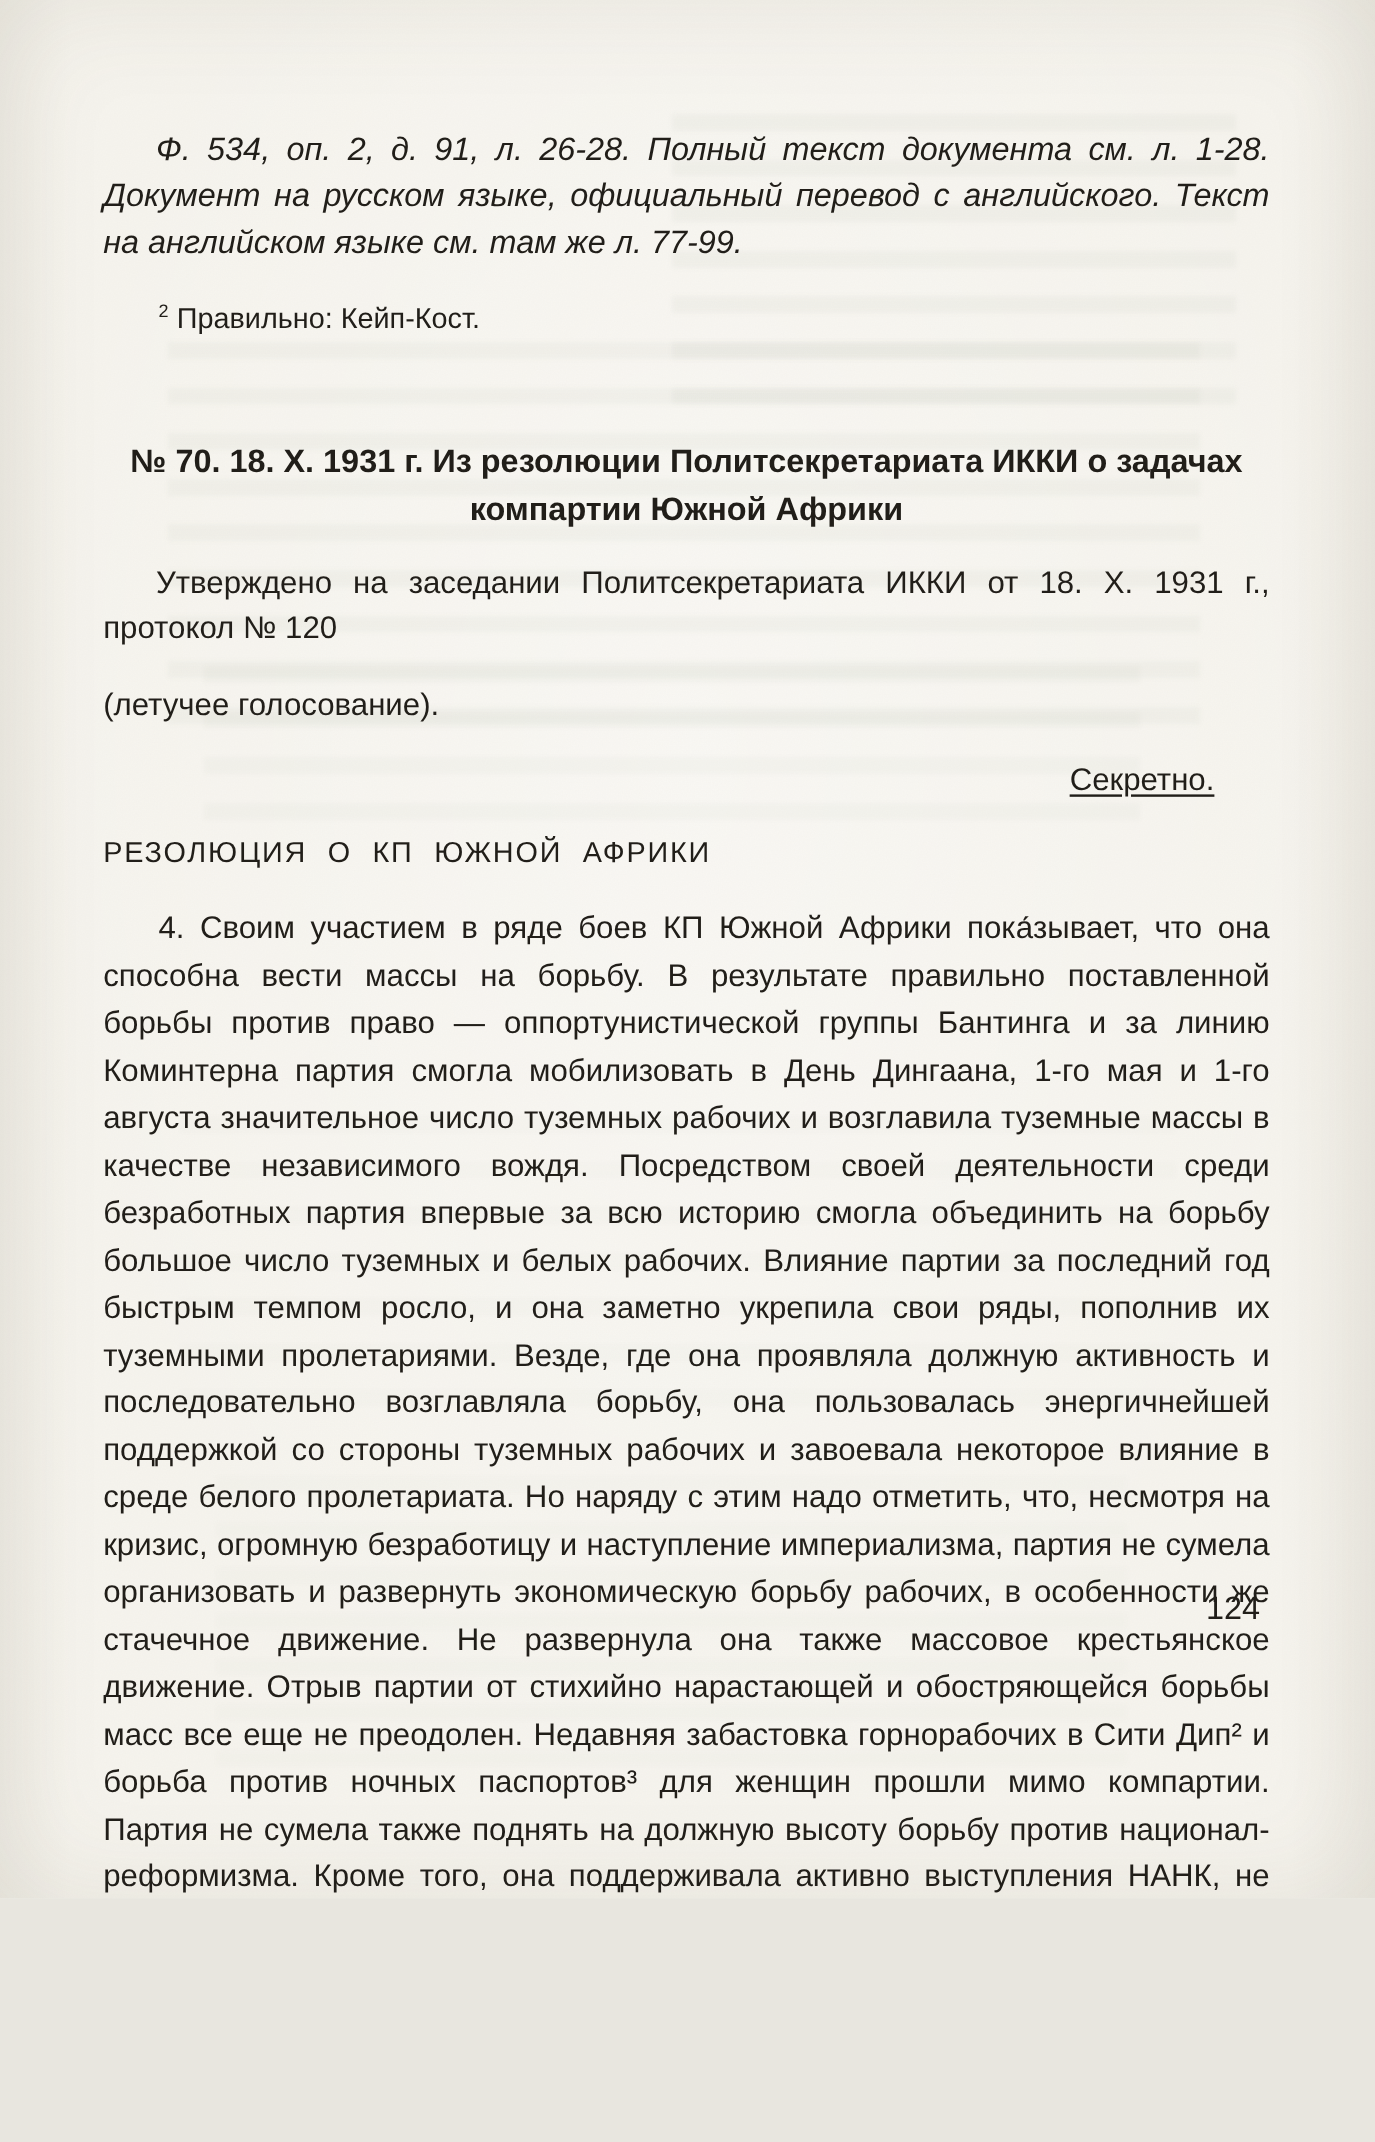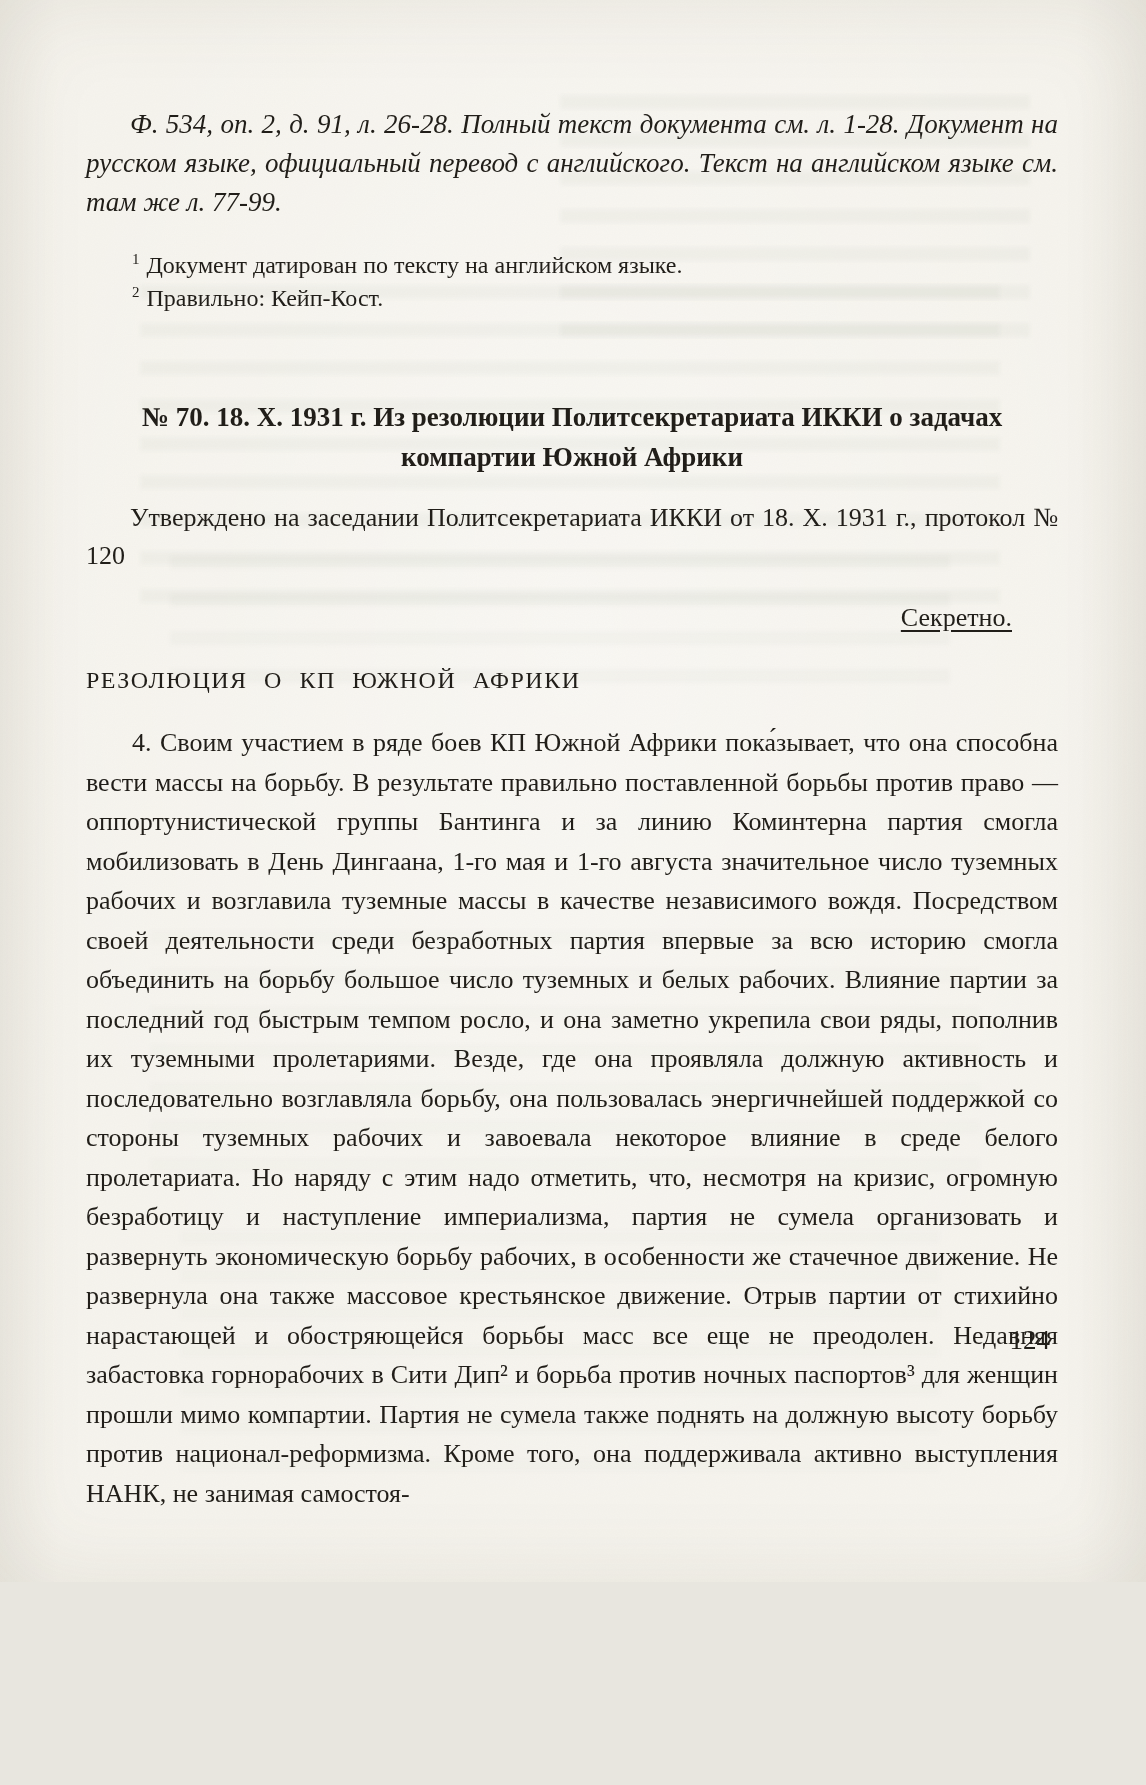"Ф. 534, оп. 2, д." .page { font-family: Liberation Serif, serif -> Liberation Sans, sans-serif }
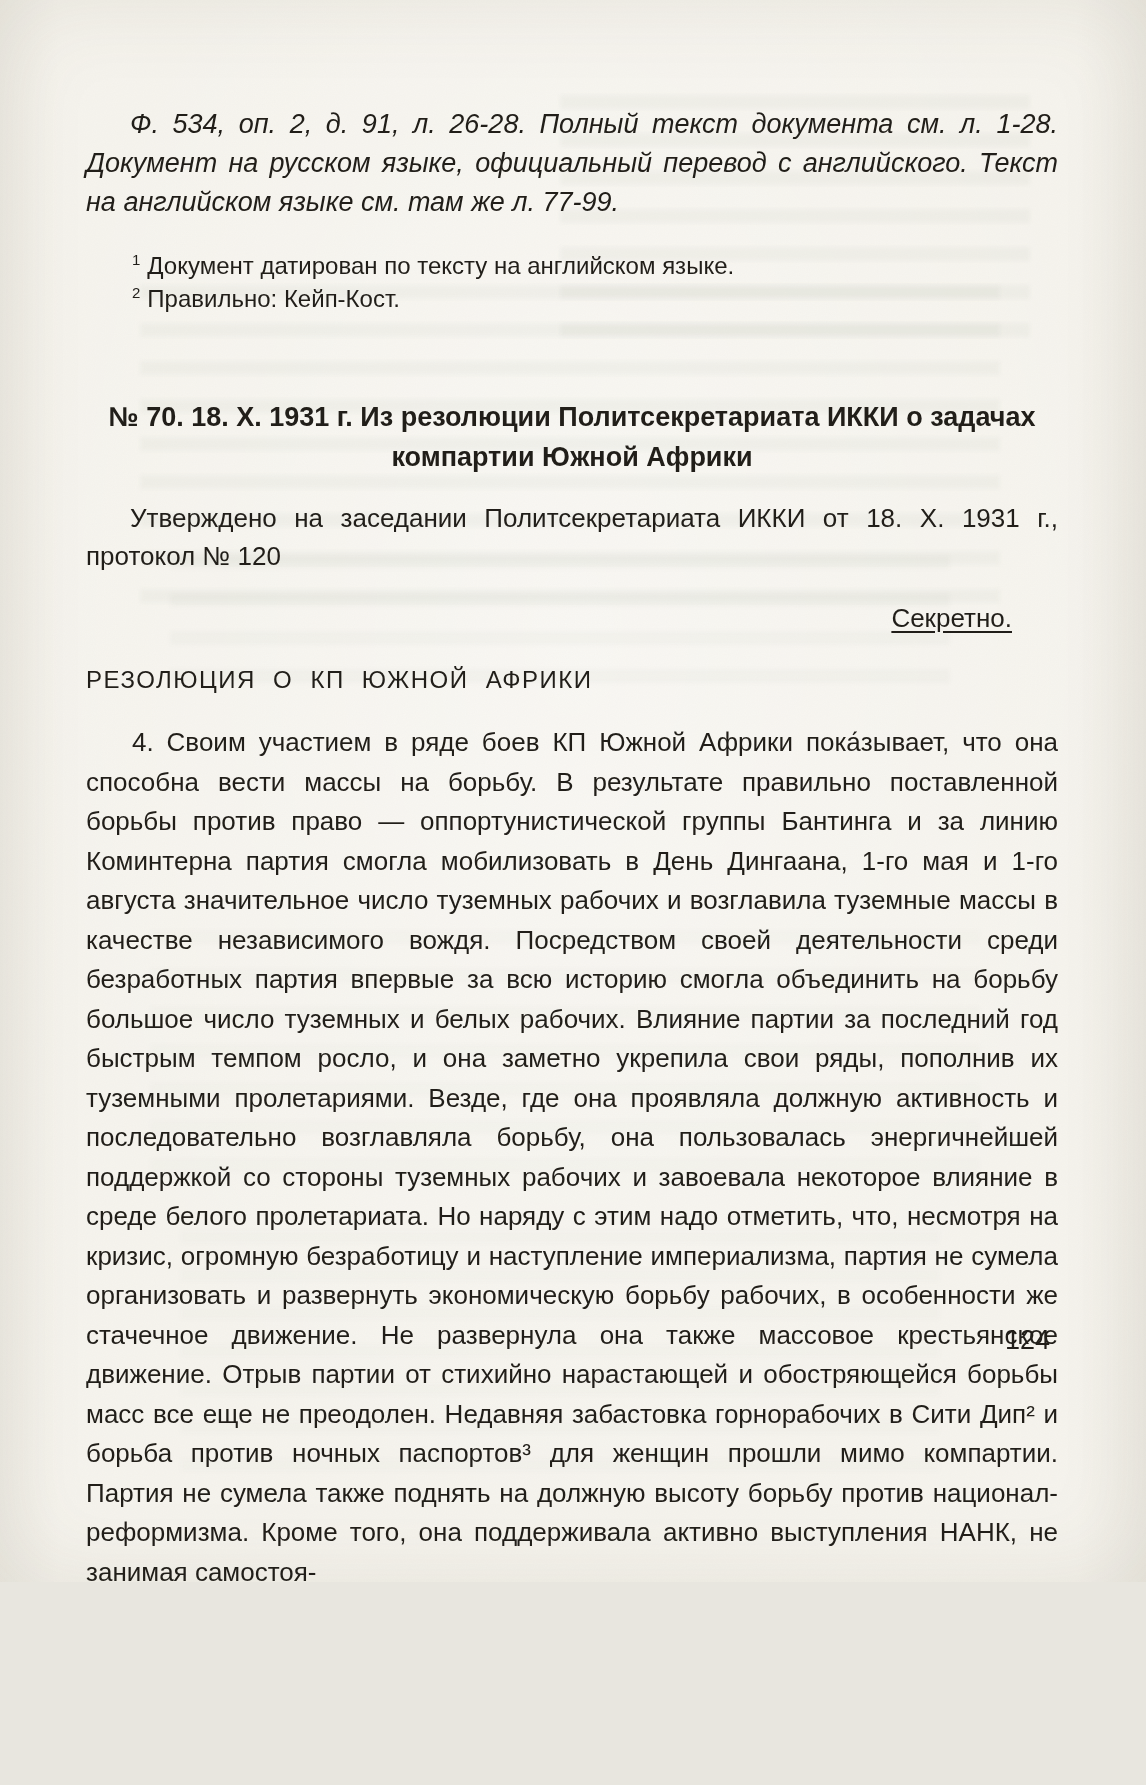"1 Документ датирован по тексту" div.footnote { html: <div> <sup>1</sup><span>Документ датирован по тексту на английском языке.</span> </div> -> none }
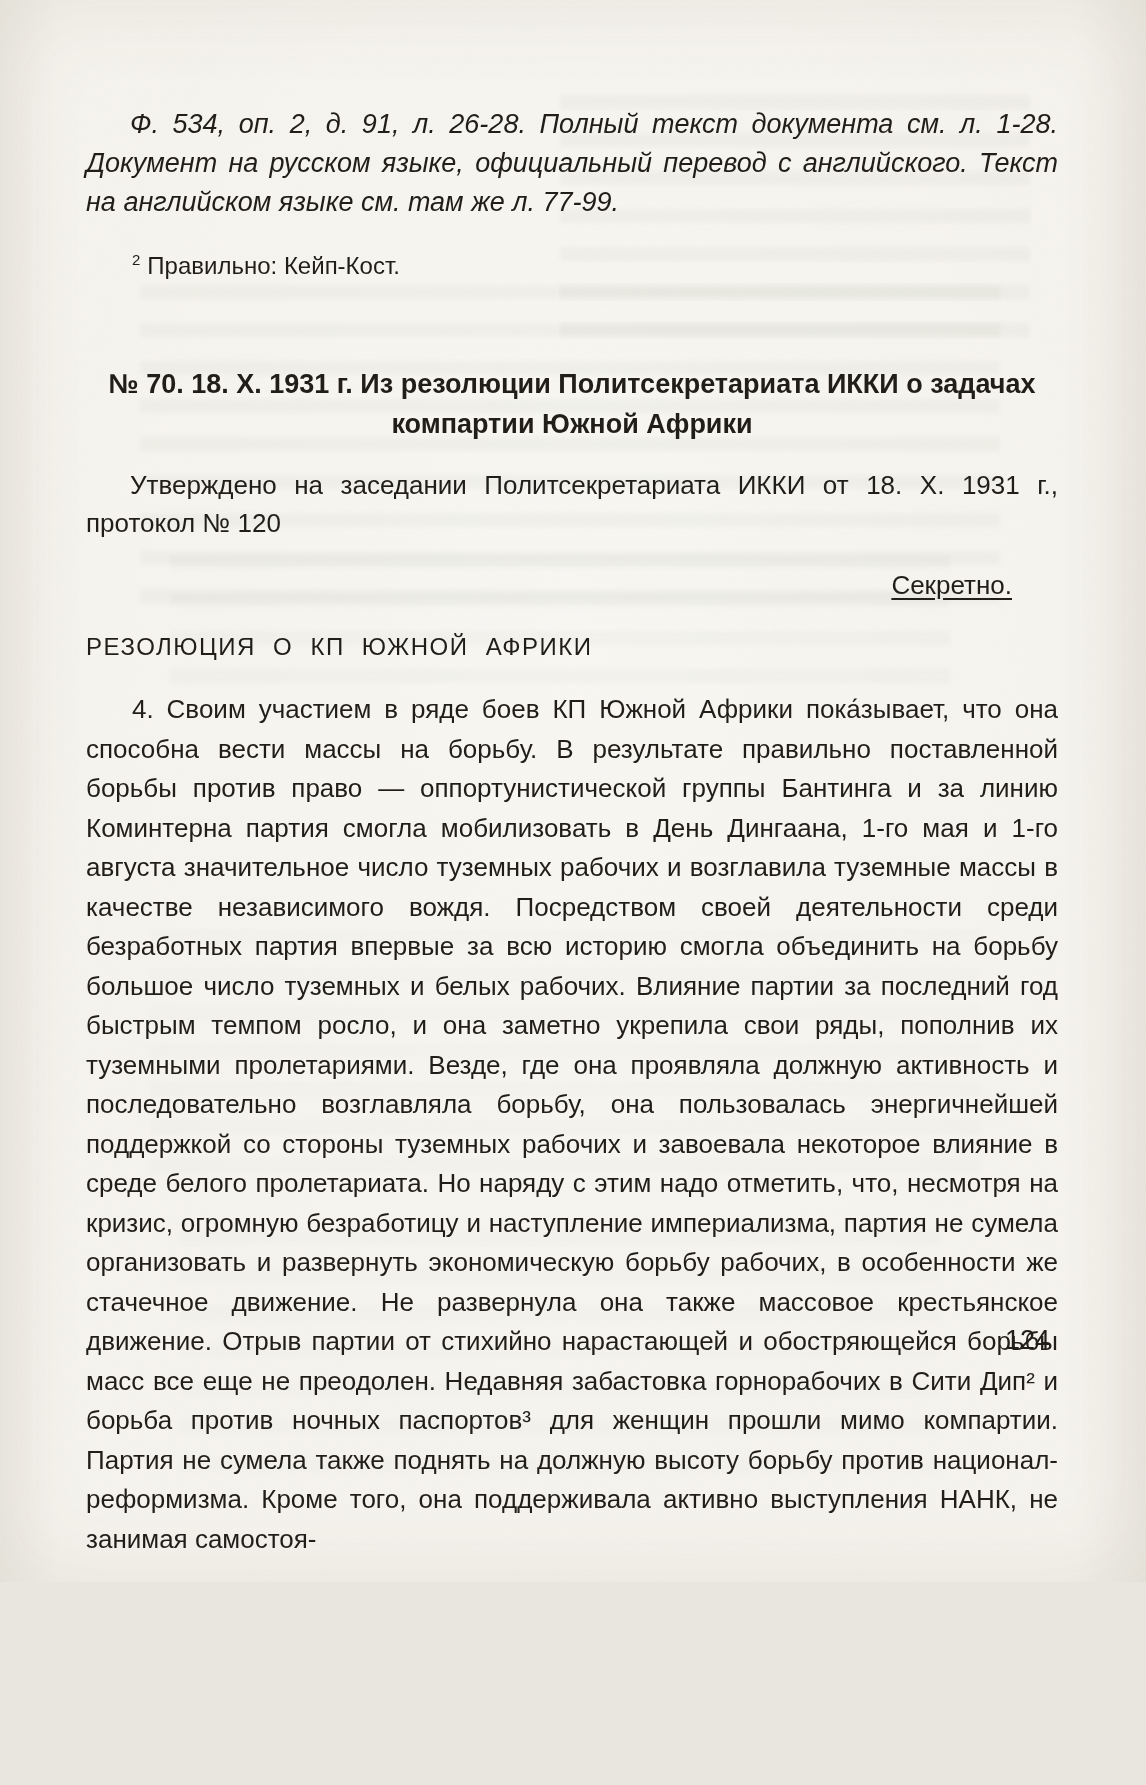"(летучее голосование)." p.vote { html: none -> <p>(летучее голосование).</p> }
